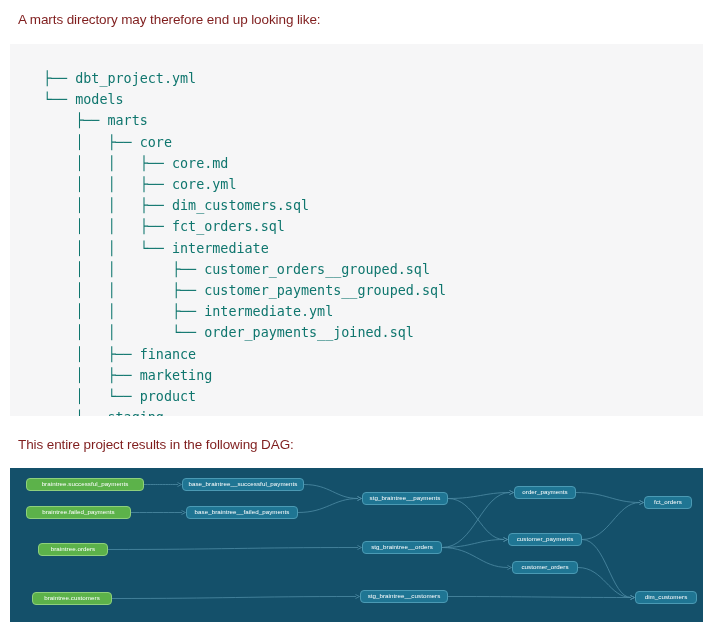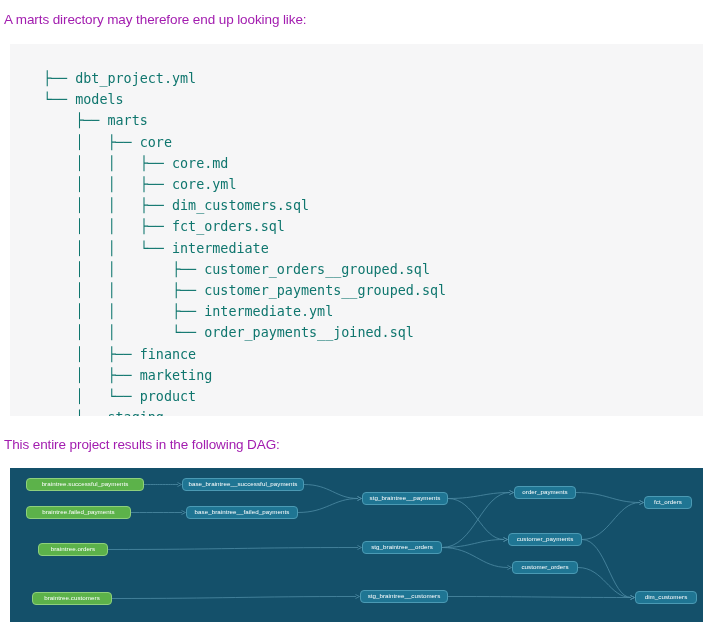"A marts directory may therefore" .intro-text { color: #a21caf -> #7f1d1d; left: 4px -> 18px }
